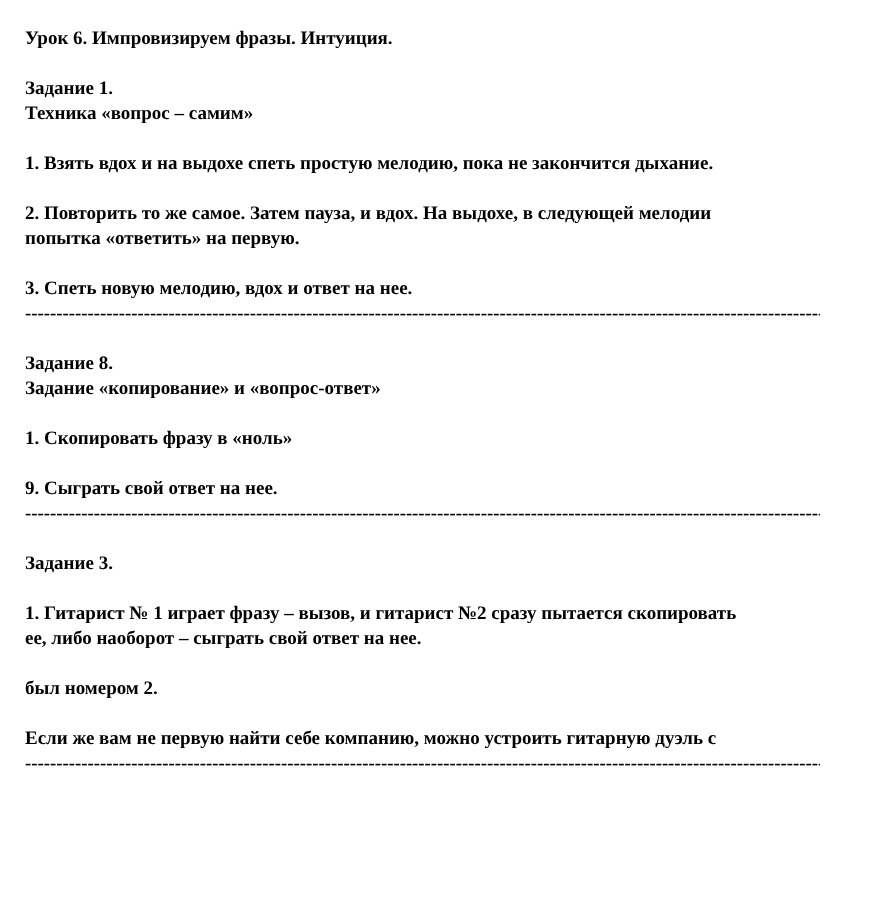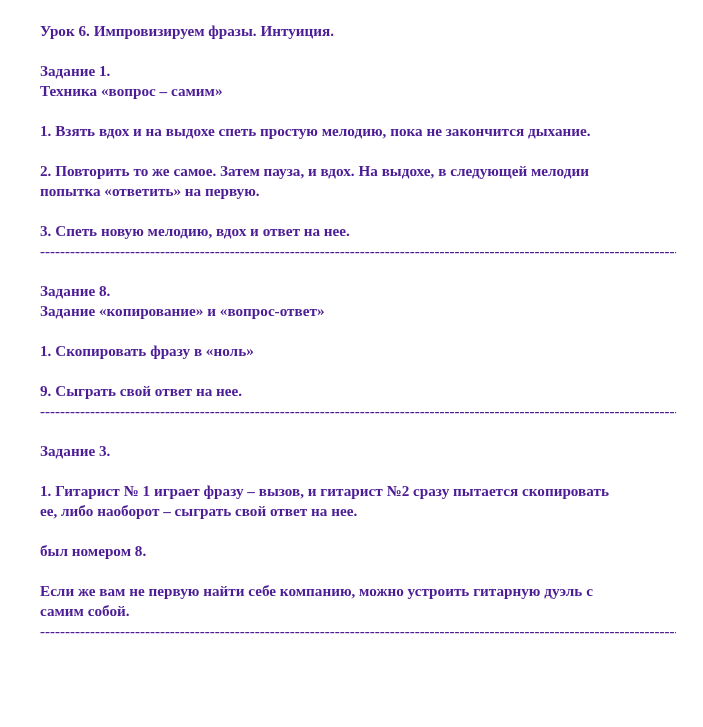"Урок 6. Импровизируем фразы. Интуиция." .page { color: #4c1d95 -> #000000; left: 40px -> 20px }
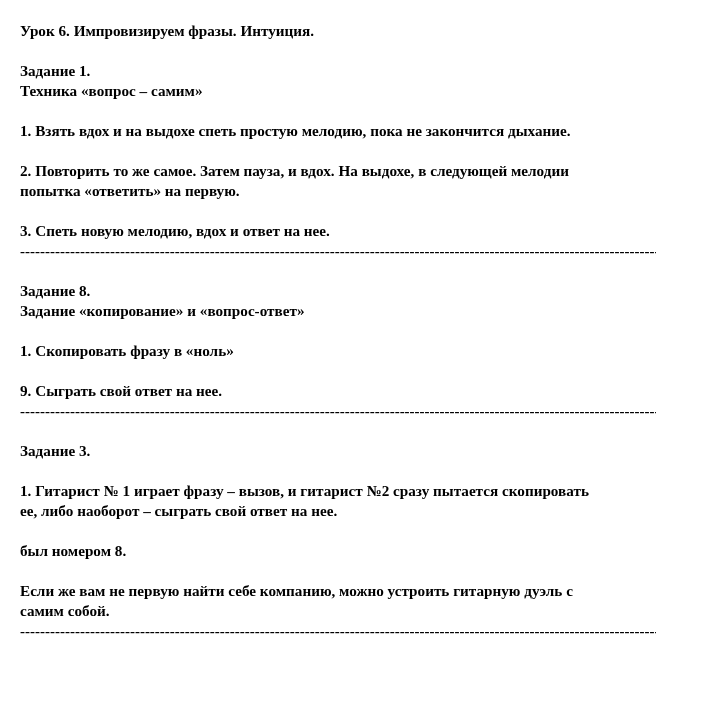"был номером 8." div.line { text: 8 -> 2 }
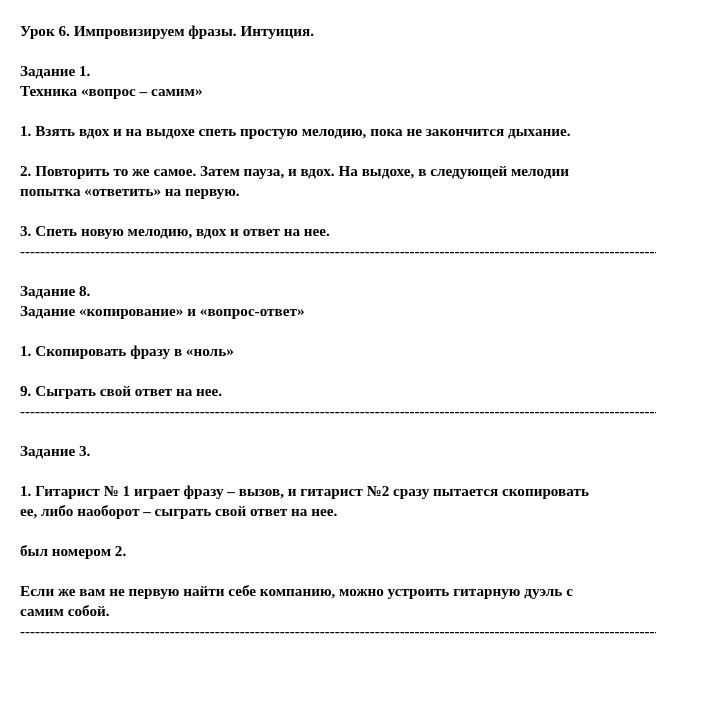"самим собой." div.line { html: <div>самим собой.</div> -> none }
